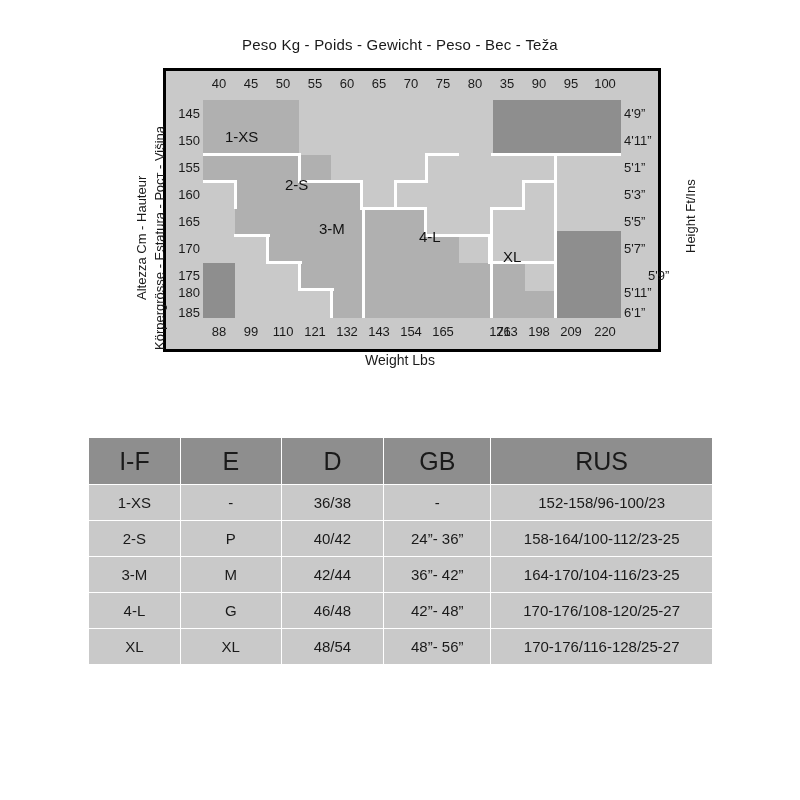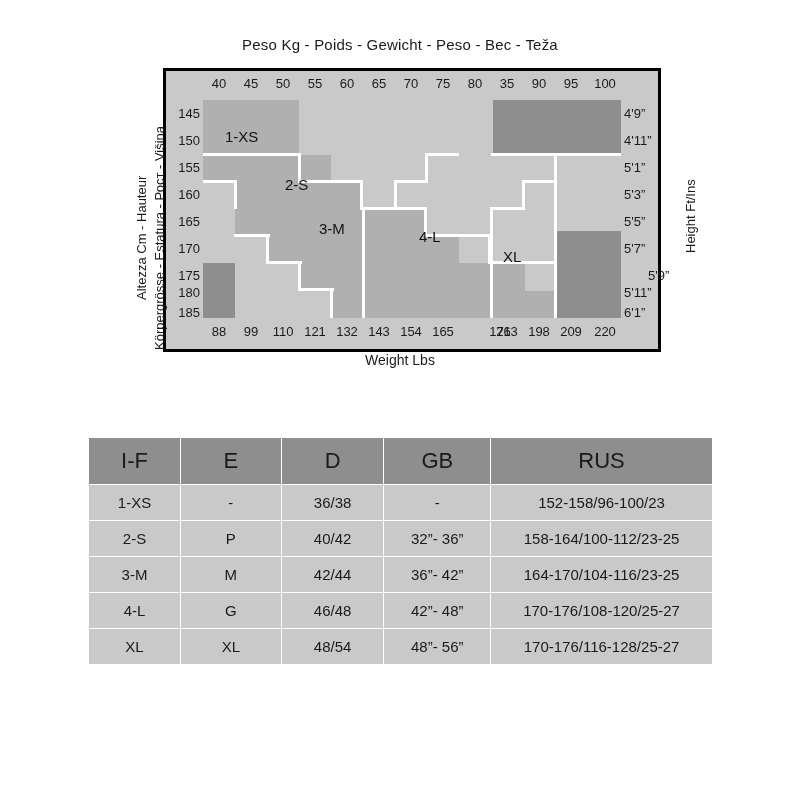"I-F" thead th { font-size: 22px -> 25px }
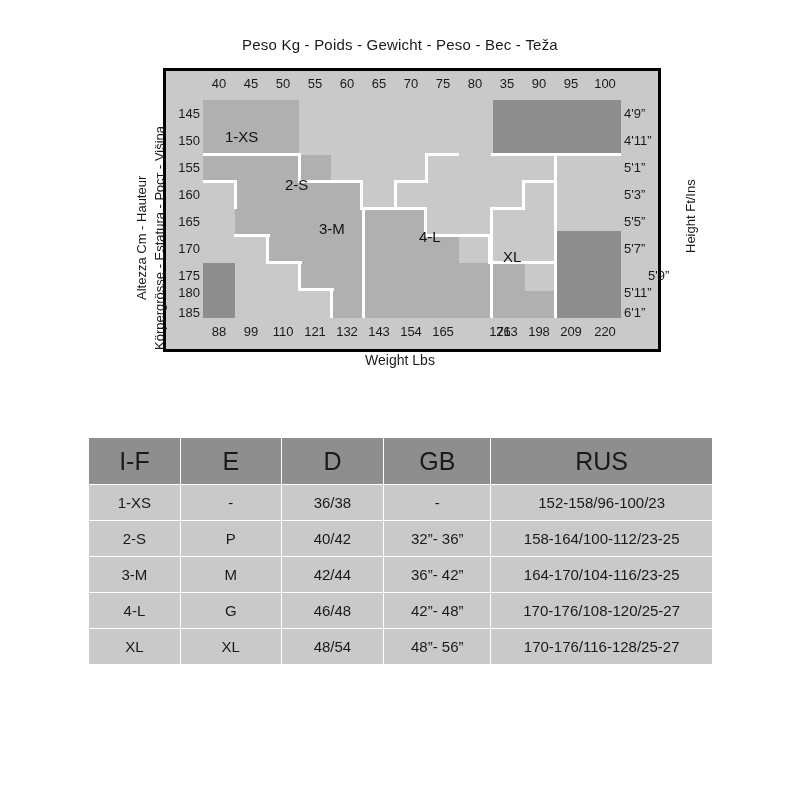"32”- 36”" td { text: 32 -> 24 }
